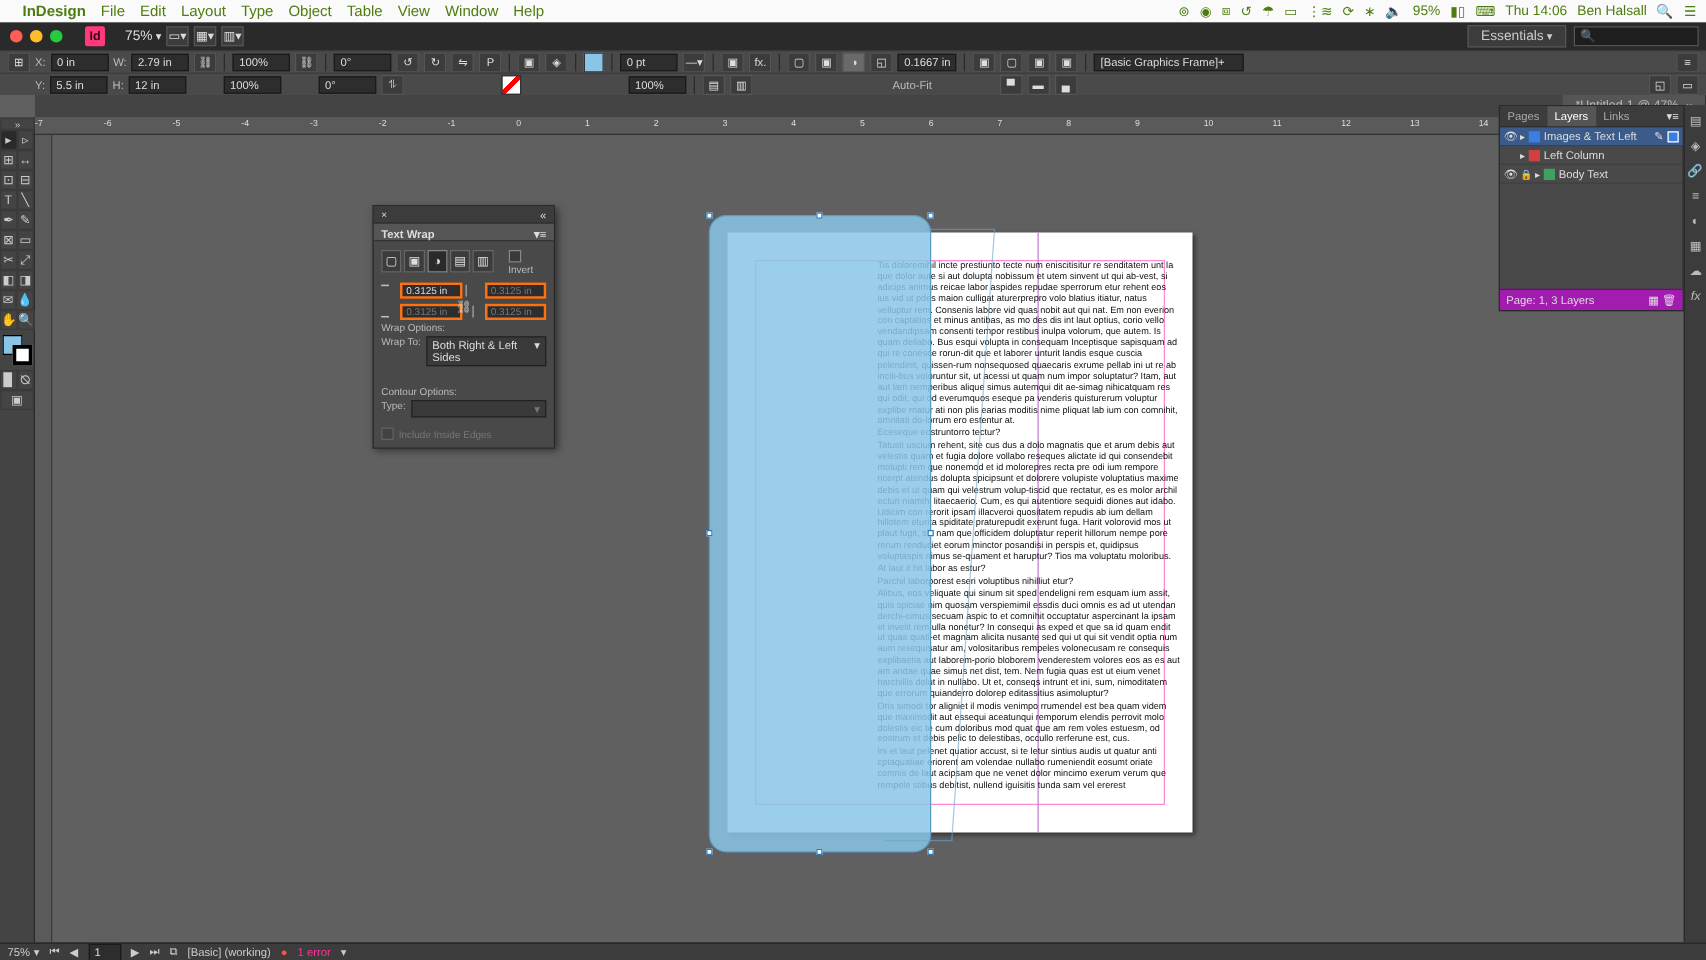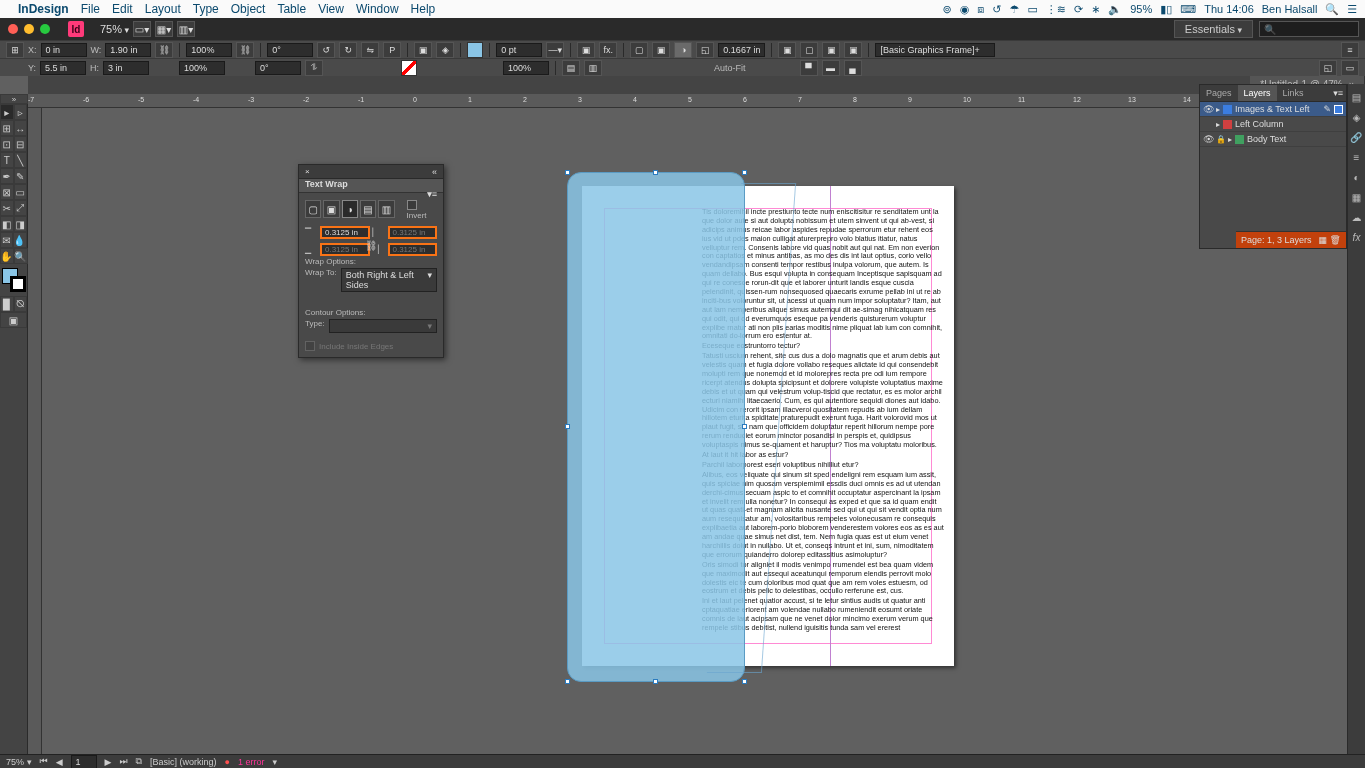"InDesign" .mac-menu { color: #0c4a6e -> #4d7c0f }
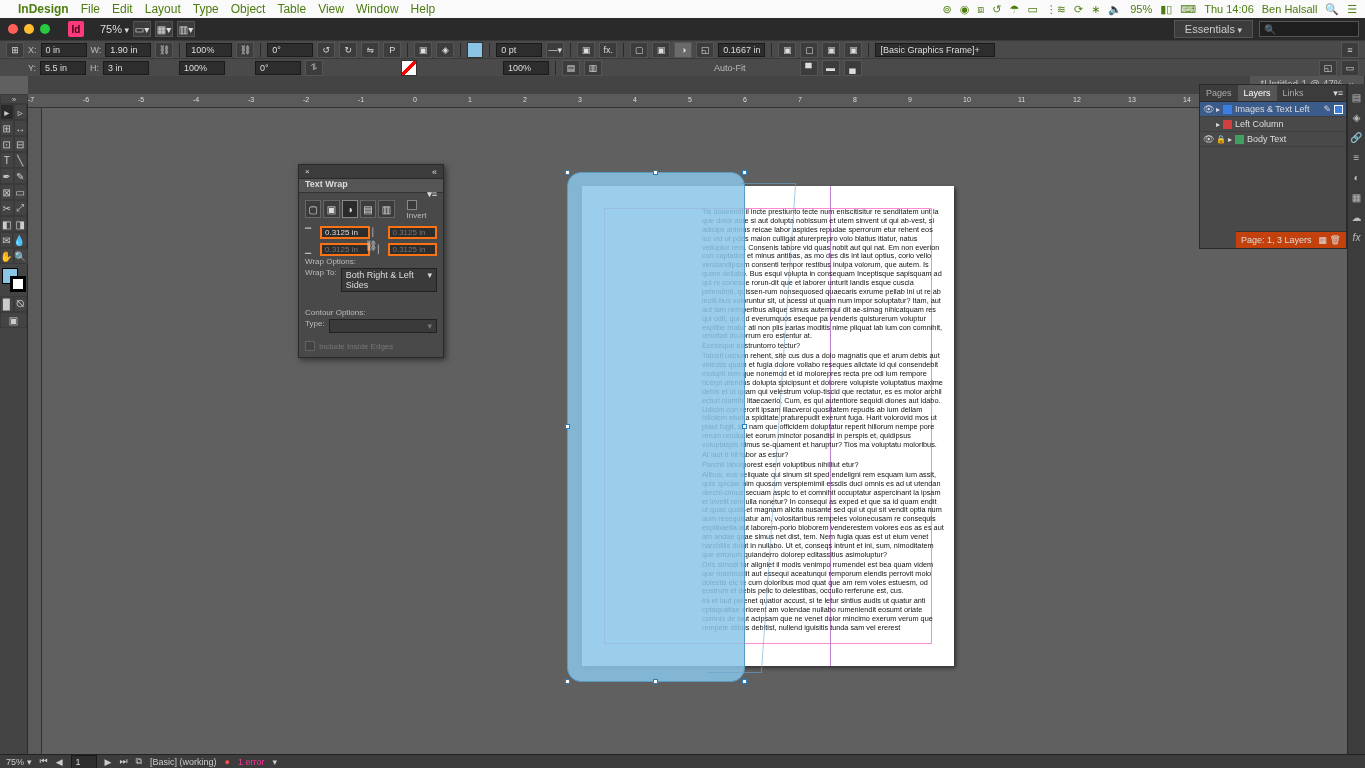"1.90 in" div.fld { text: 1.90 -> 2.79 }
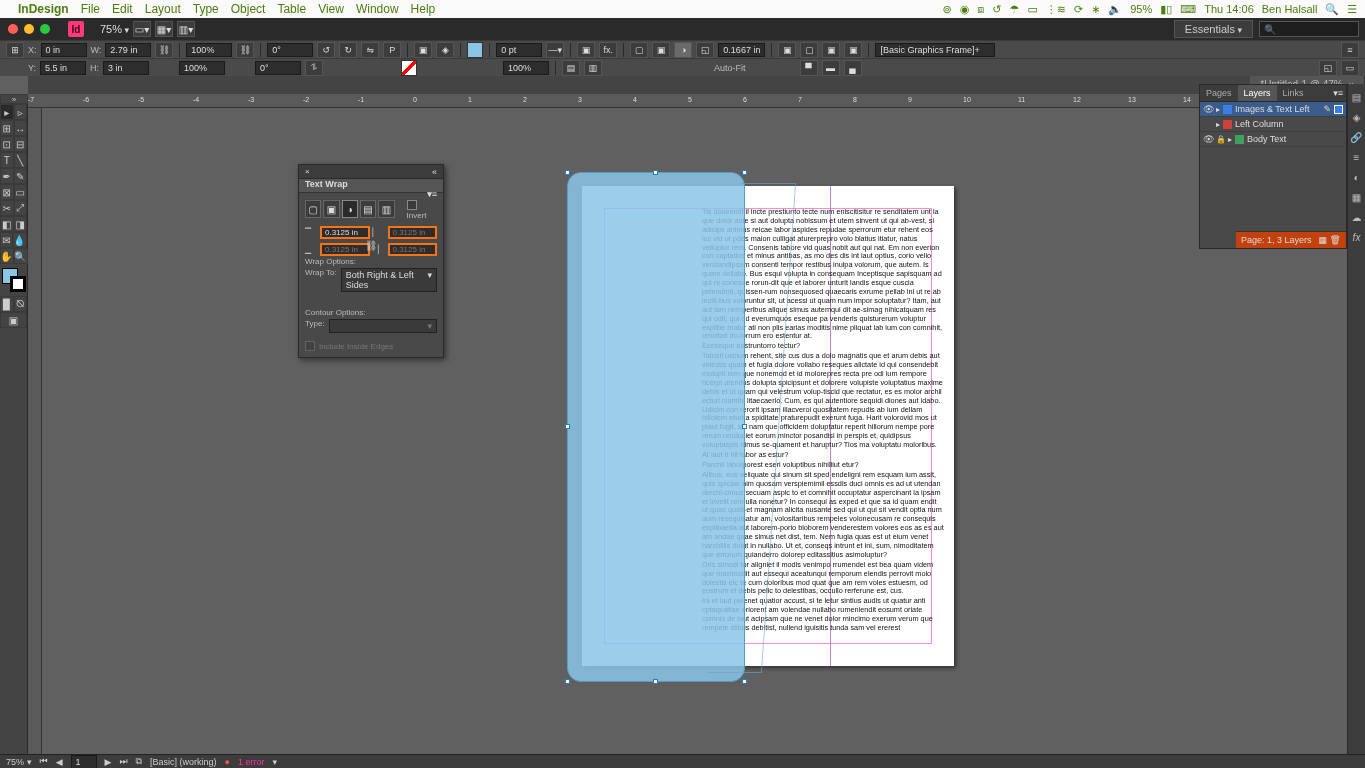"3 in" div.fld { text: 3 -> 12 }
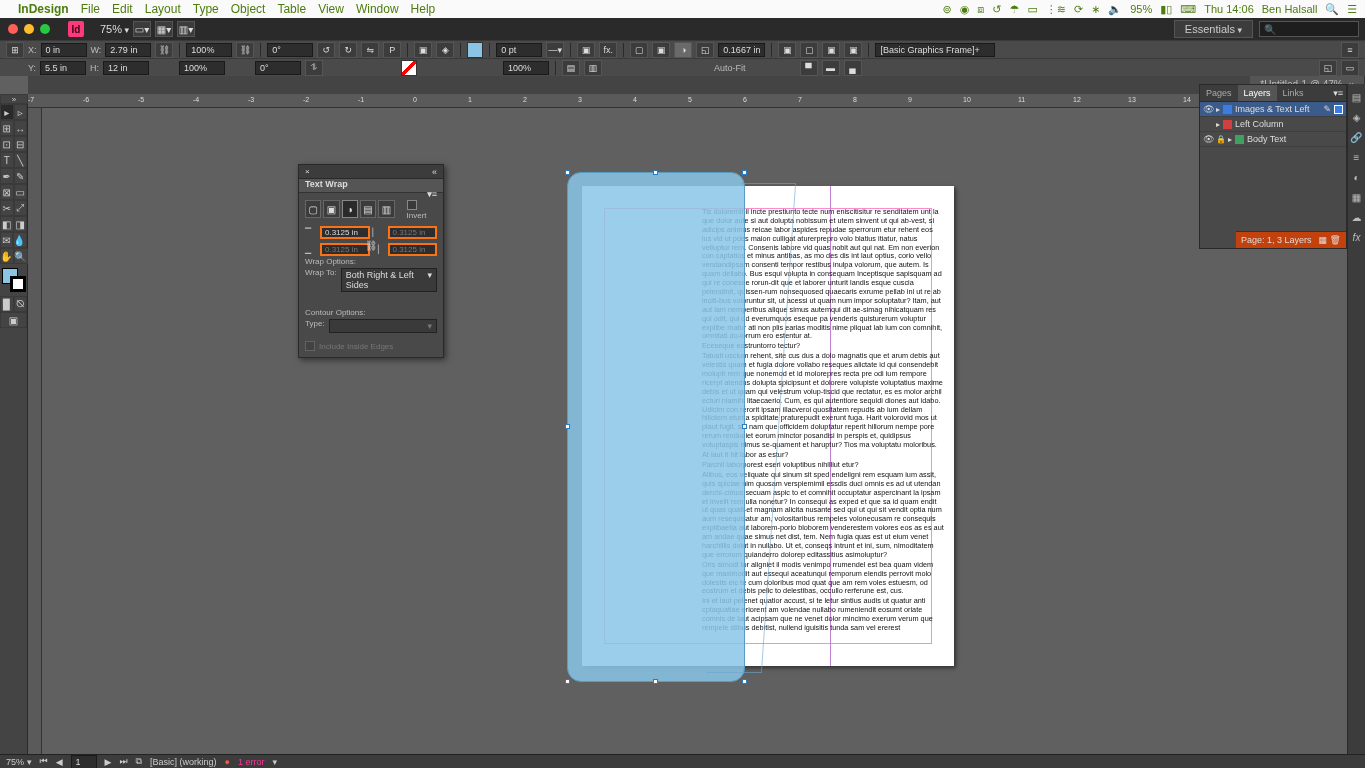"Text Wrap" .panel .ptab { align-items: flex-start -> flex-end; flex-direction: column -> none }
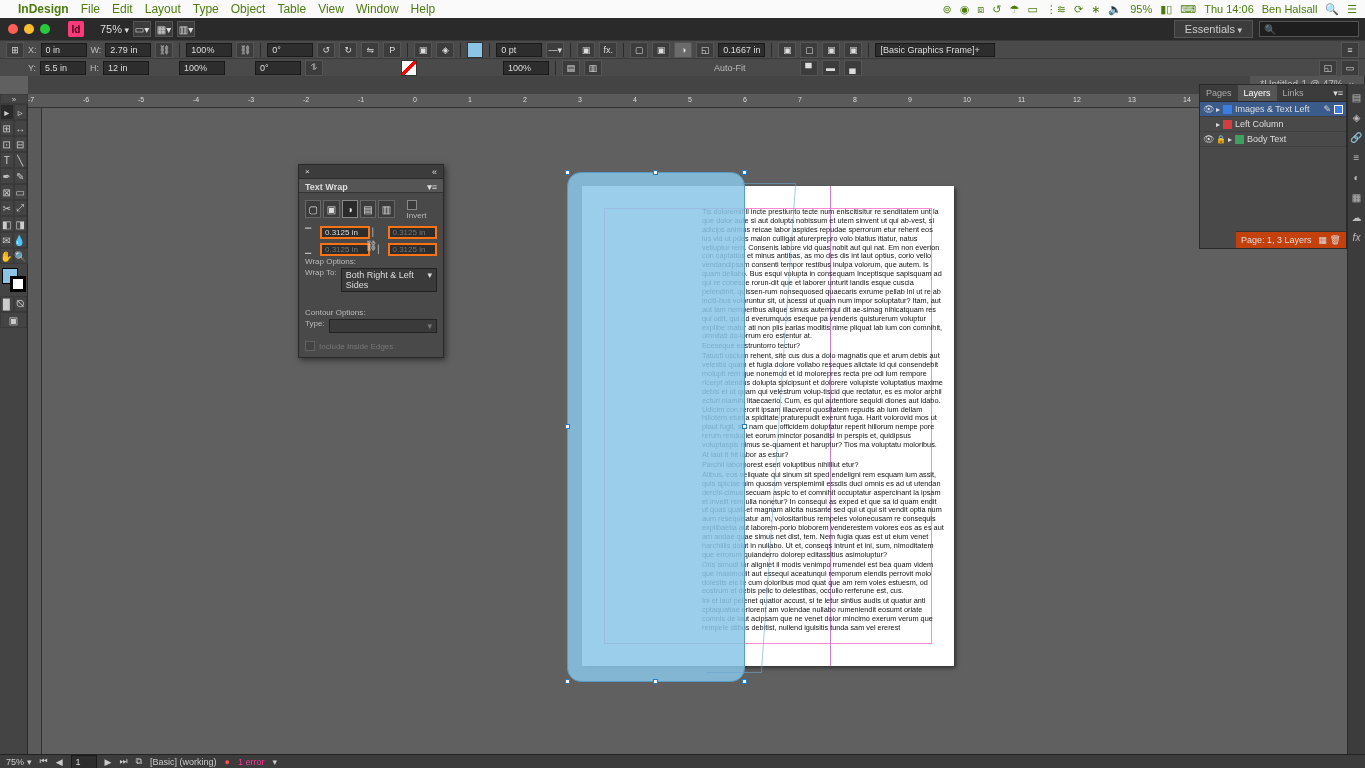"Page: 1, 3 Layers" .rstatus { background: #c2410c -> #a21caf; margin-left: 36px -> none }
